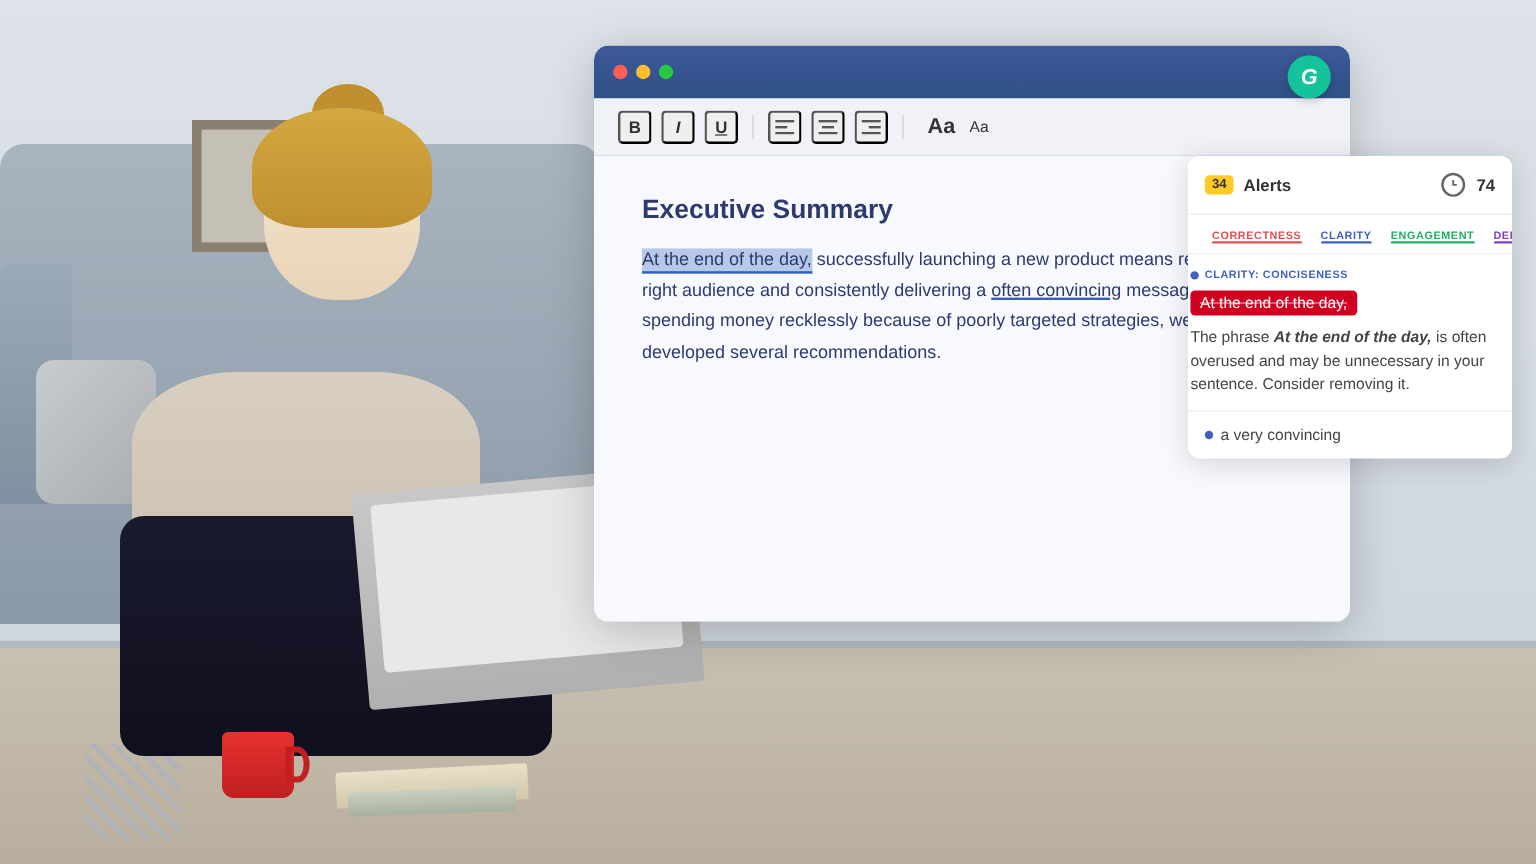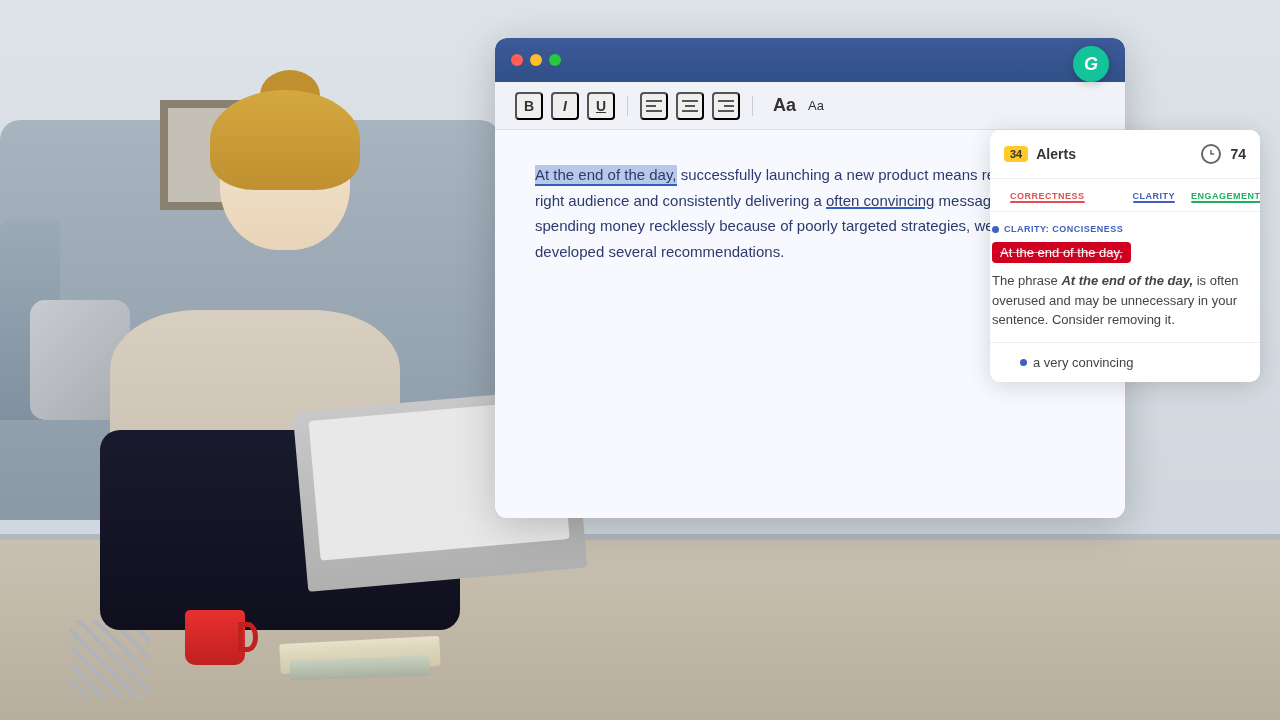"Executive Summary" div.doc-title { html: none -> <div>Executive Summary</div> }
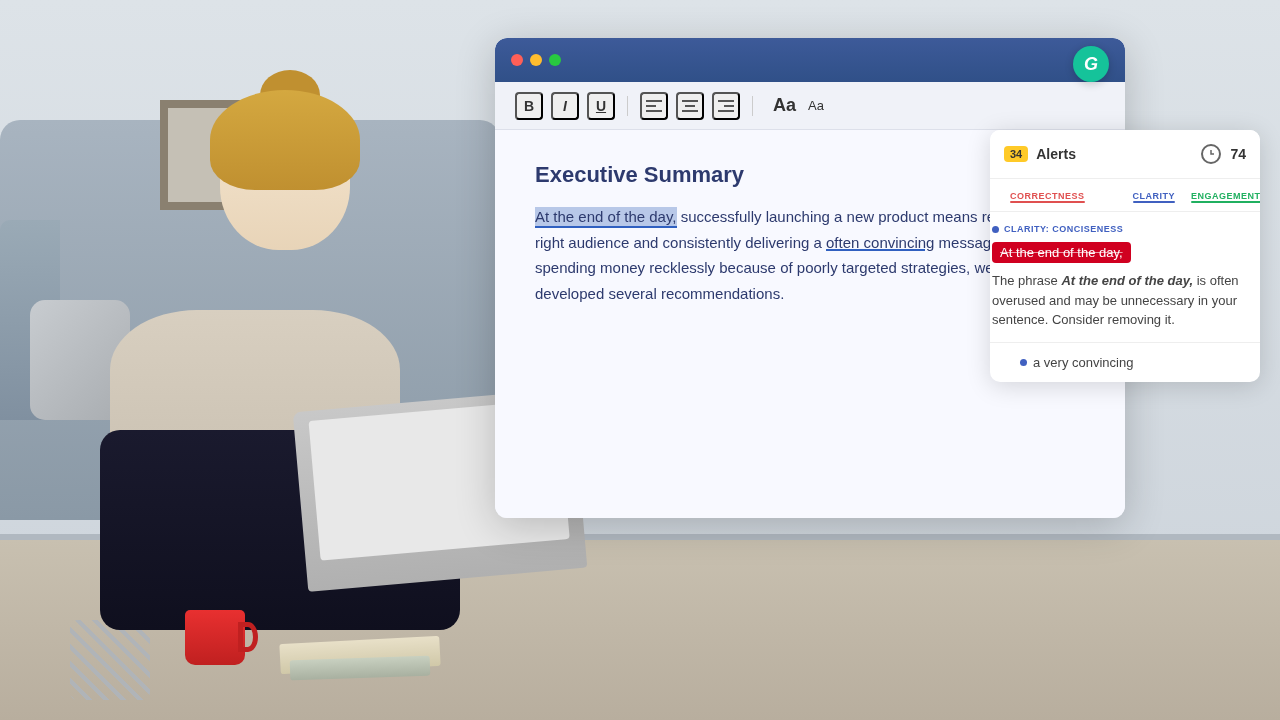"CLARITY" .tab-clarity { margin-left: 32px -> none }
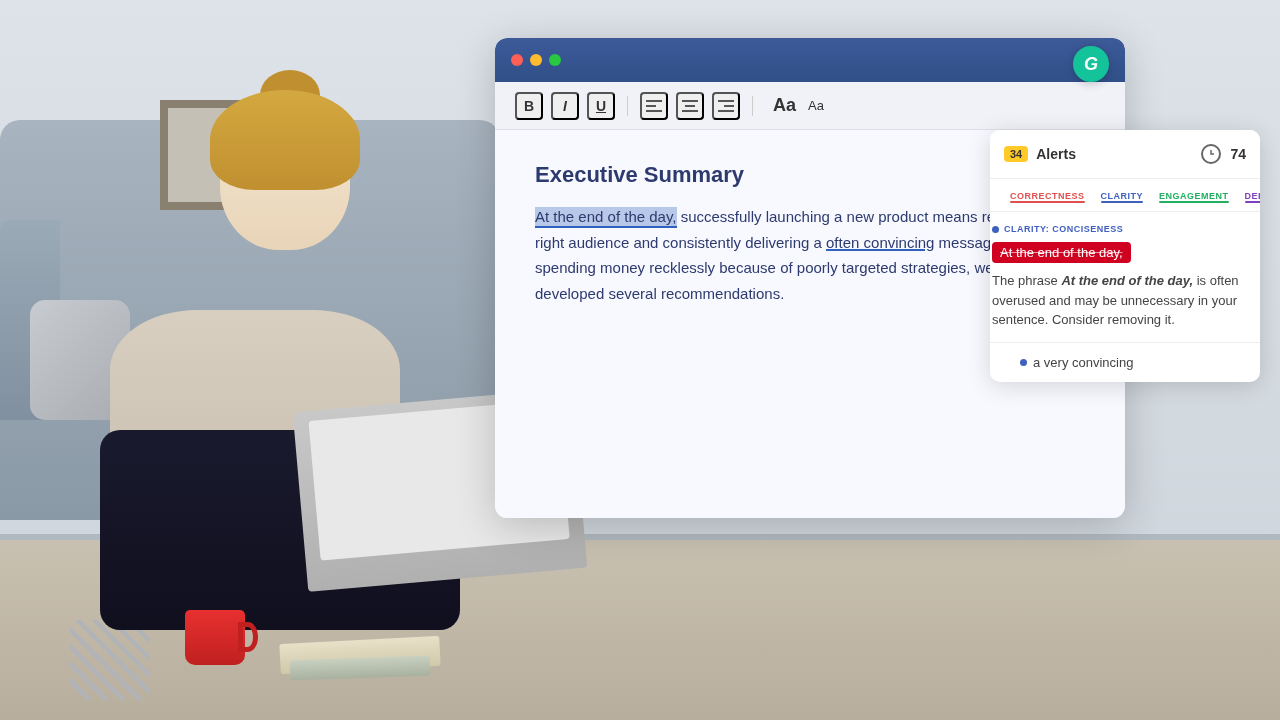"a very convincing" .suggestion-card { margin-left: 16px -> none }
